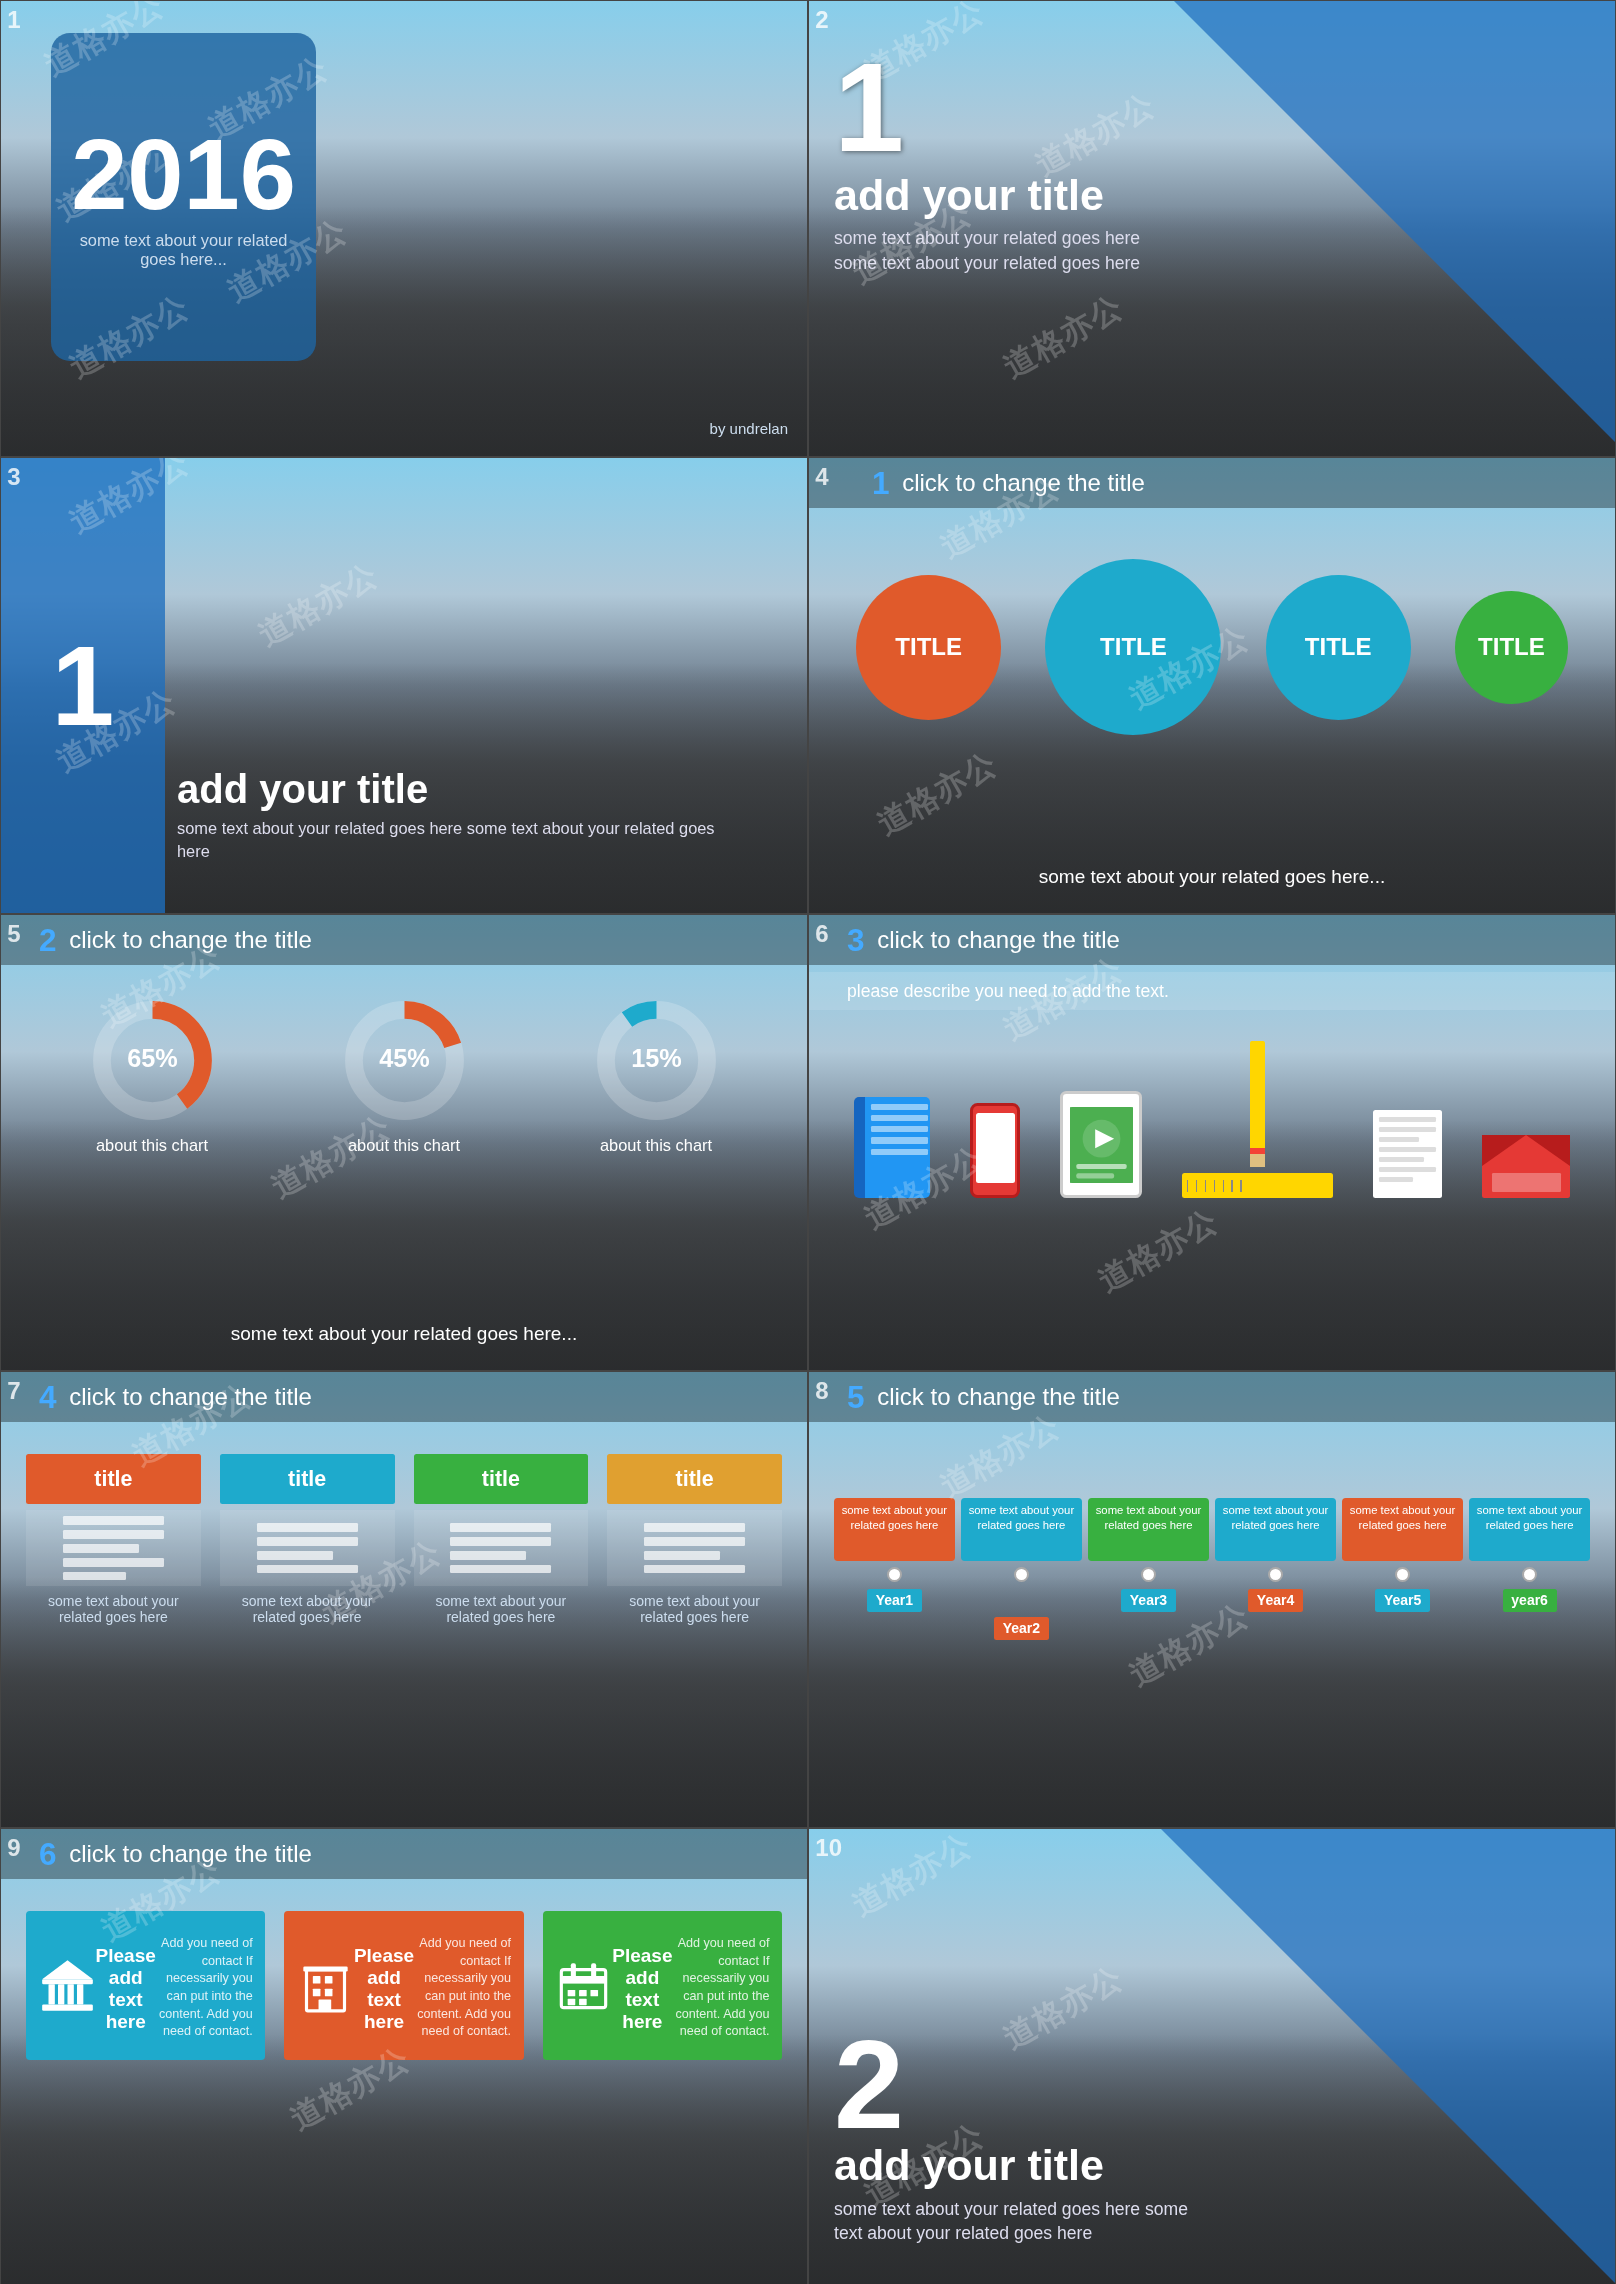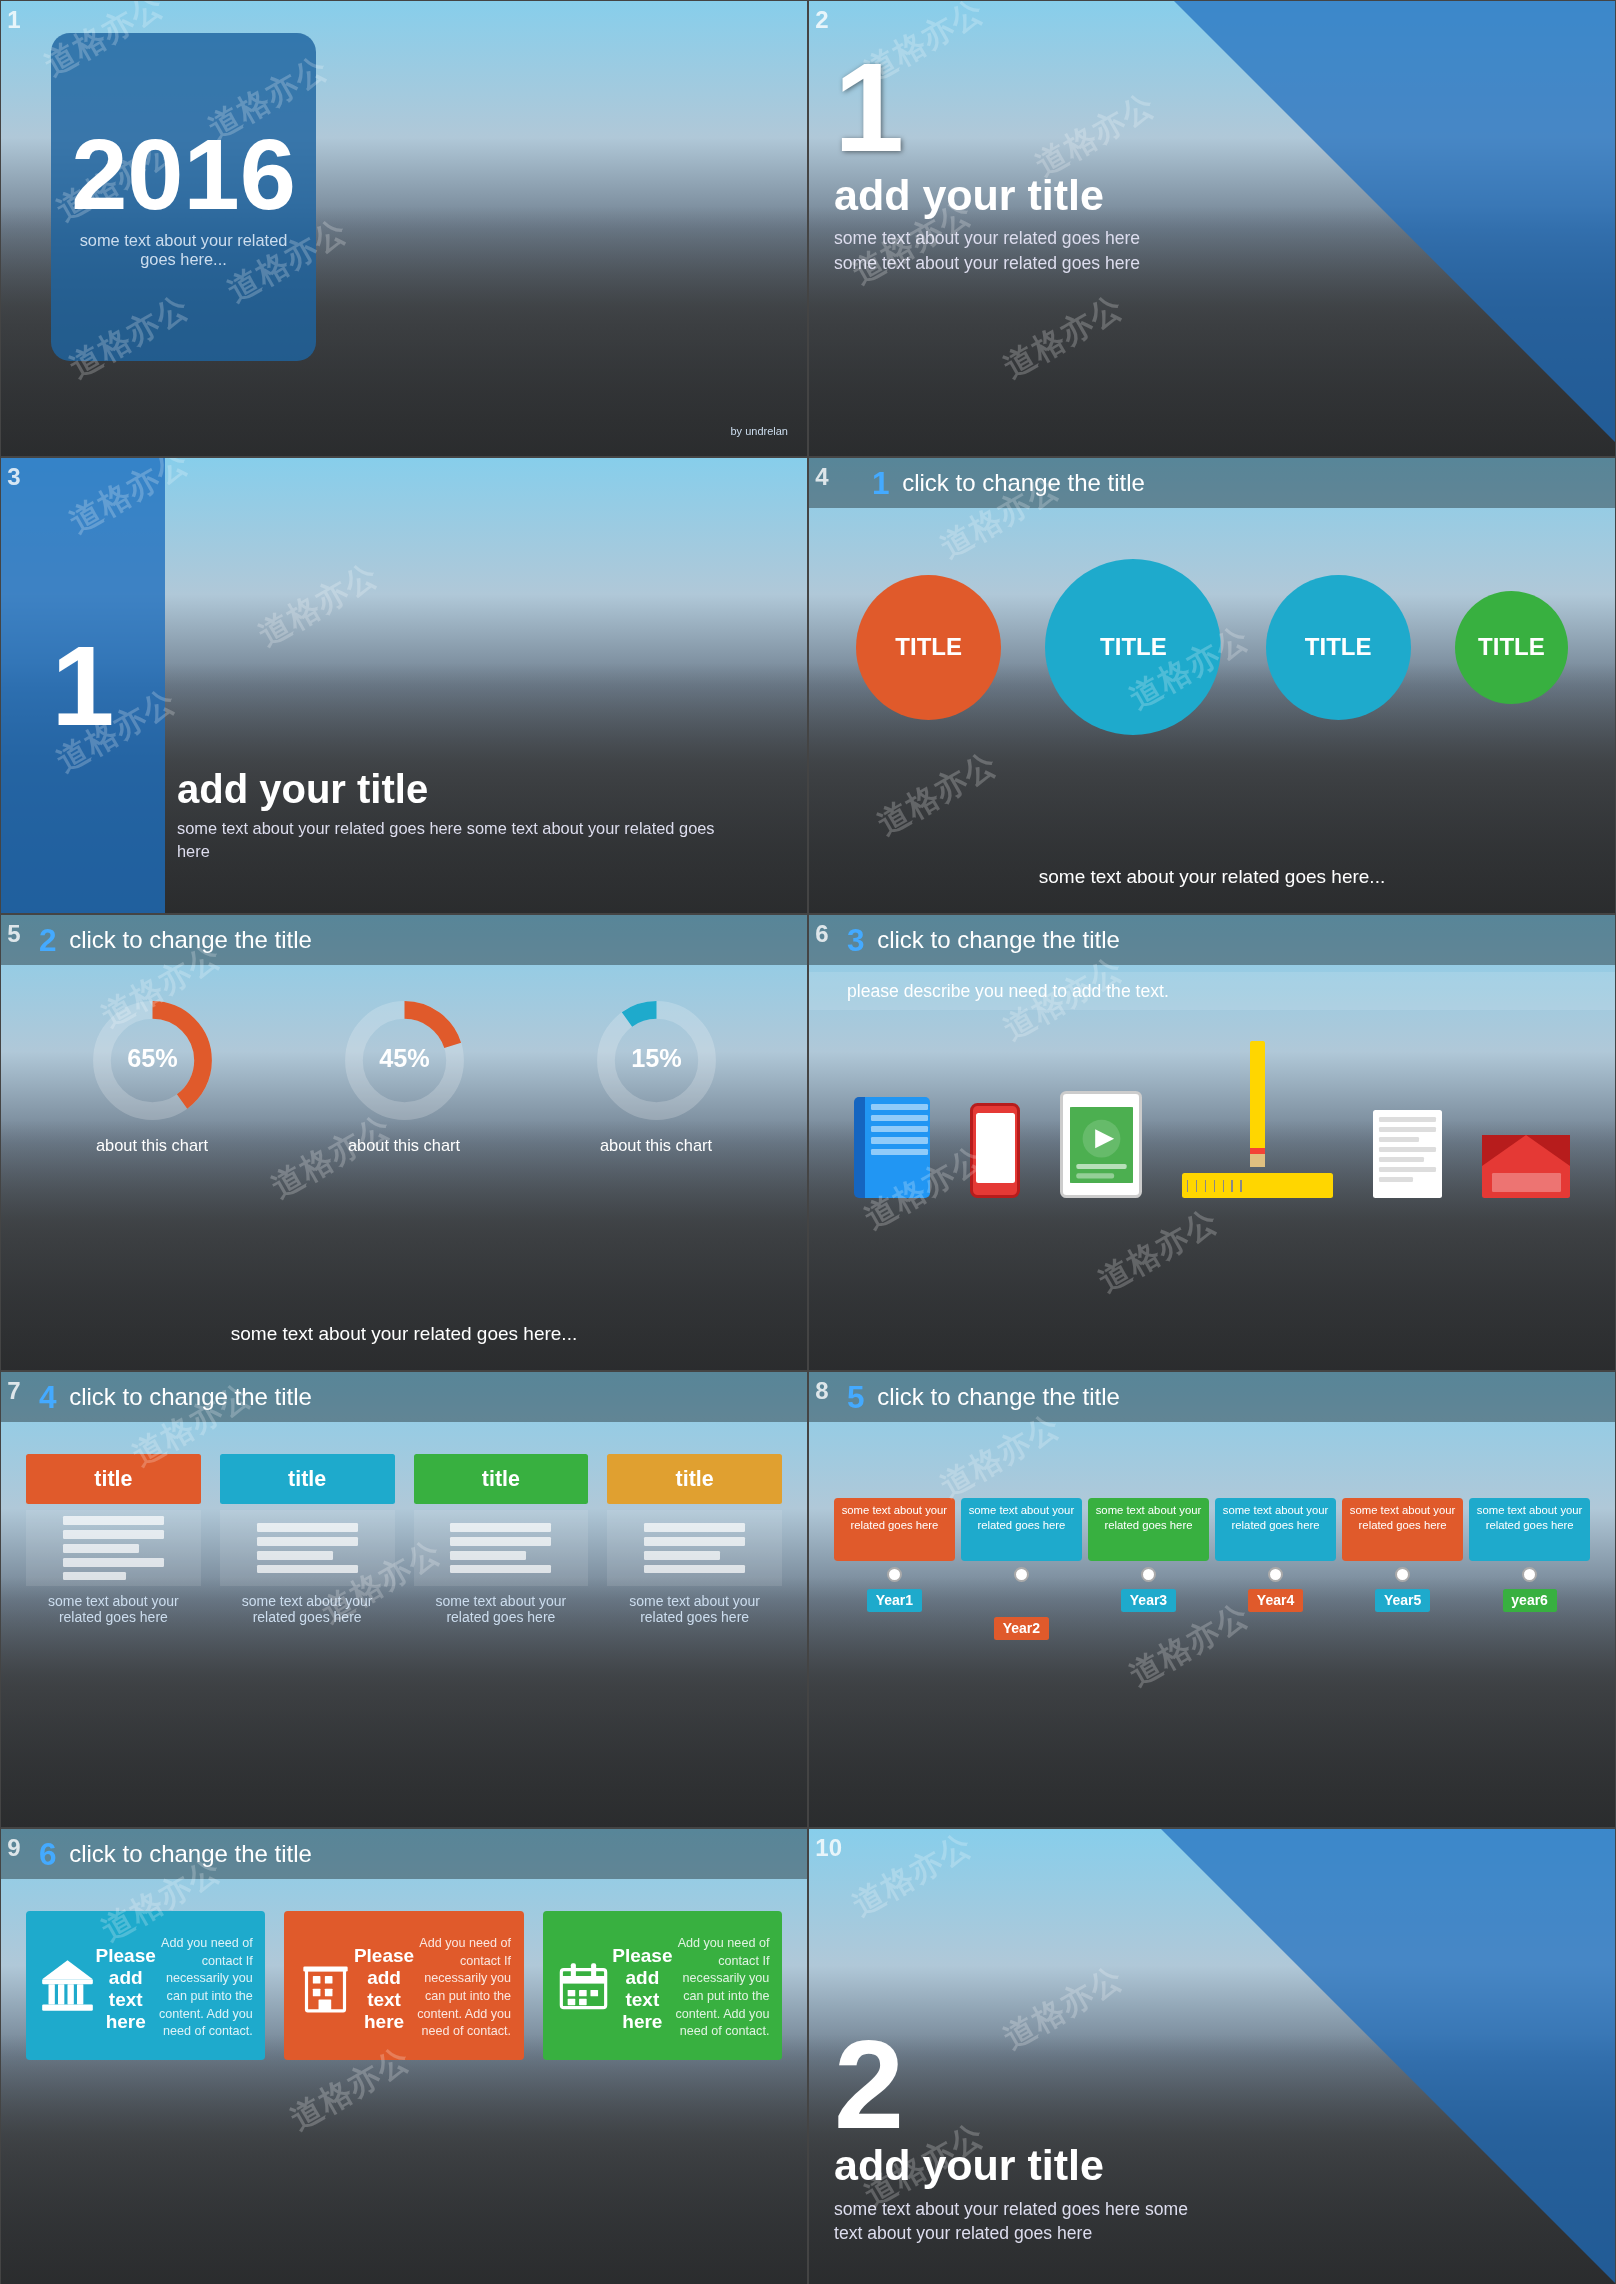"by undrelan" .slide1 .by-text { font-size: 11px -> 15px }
